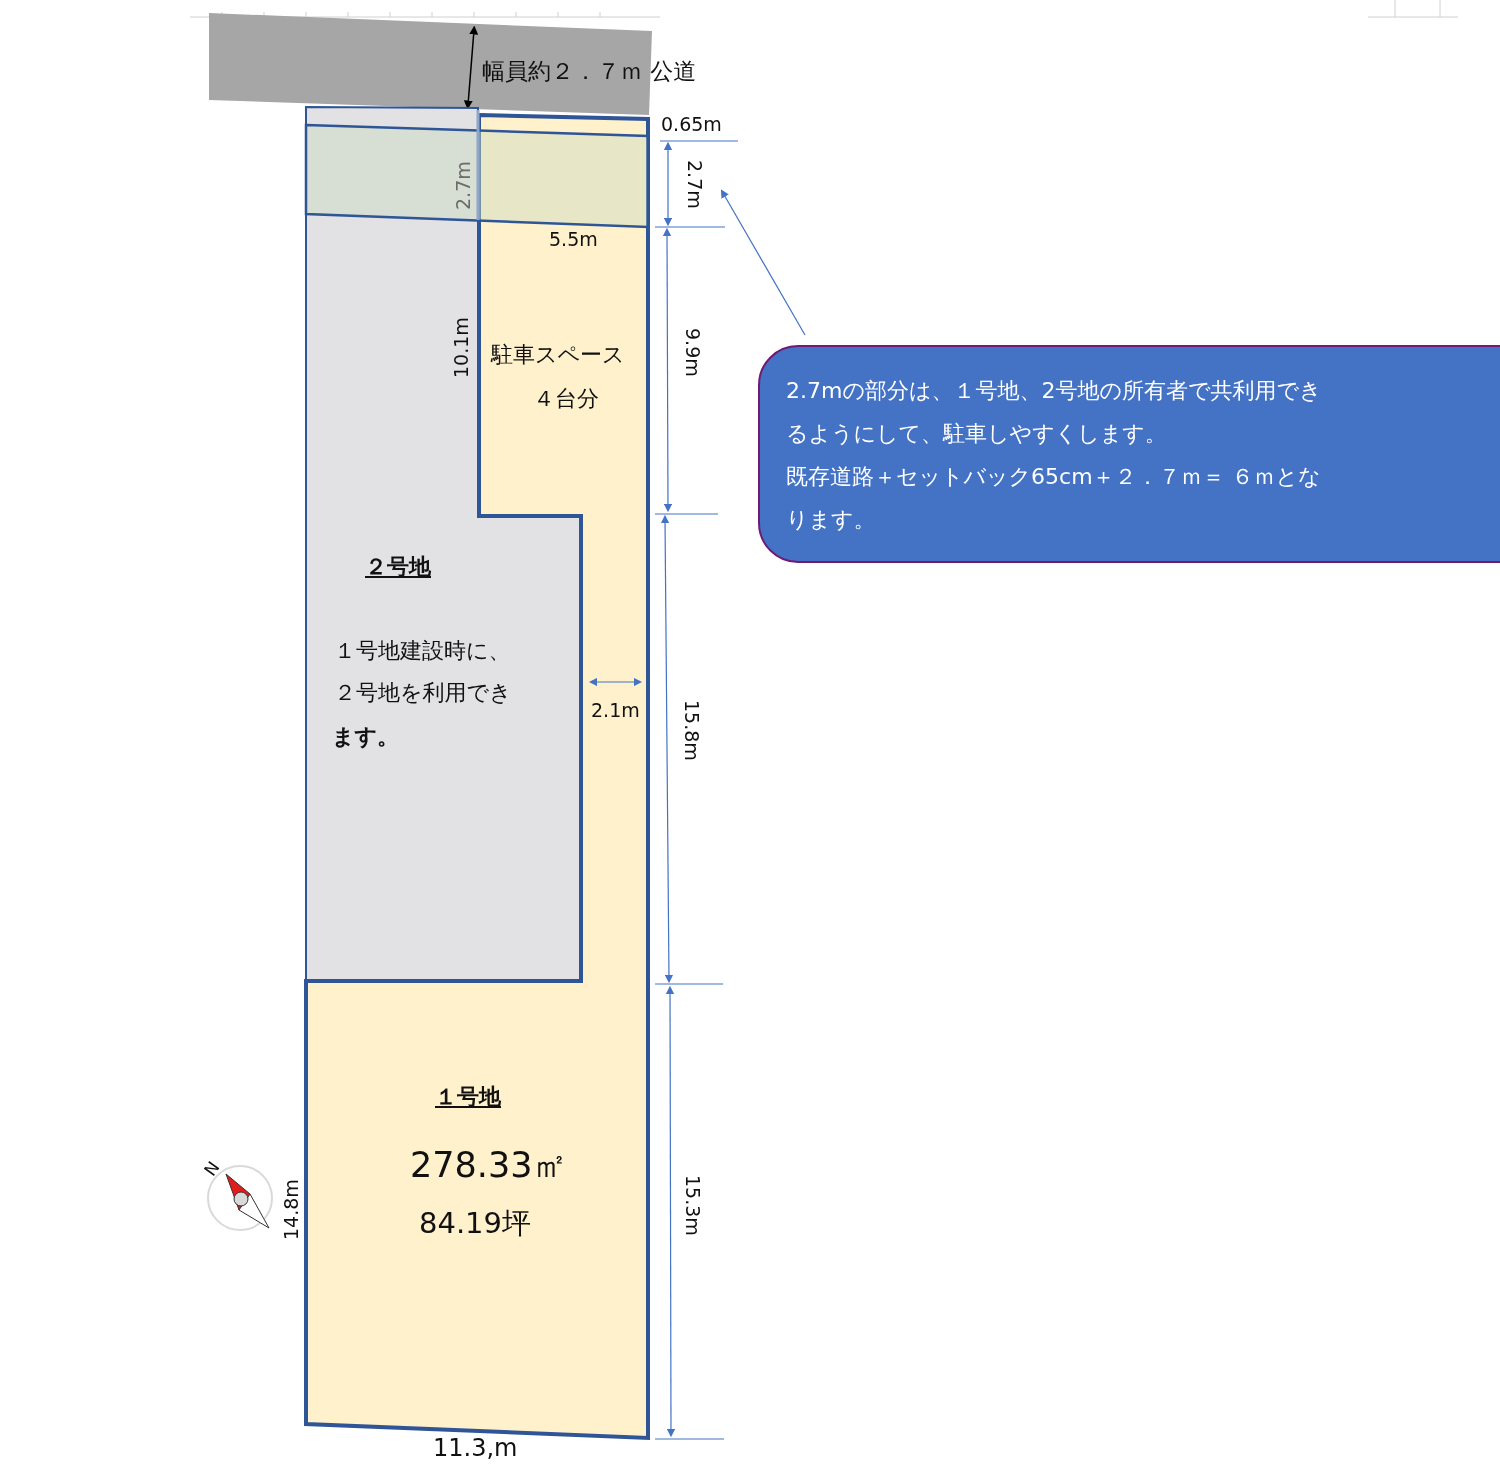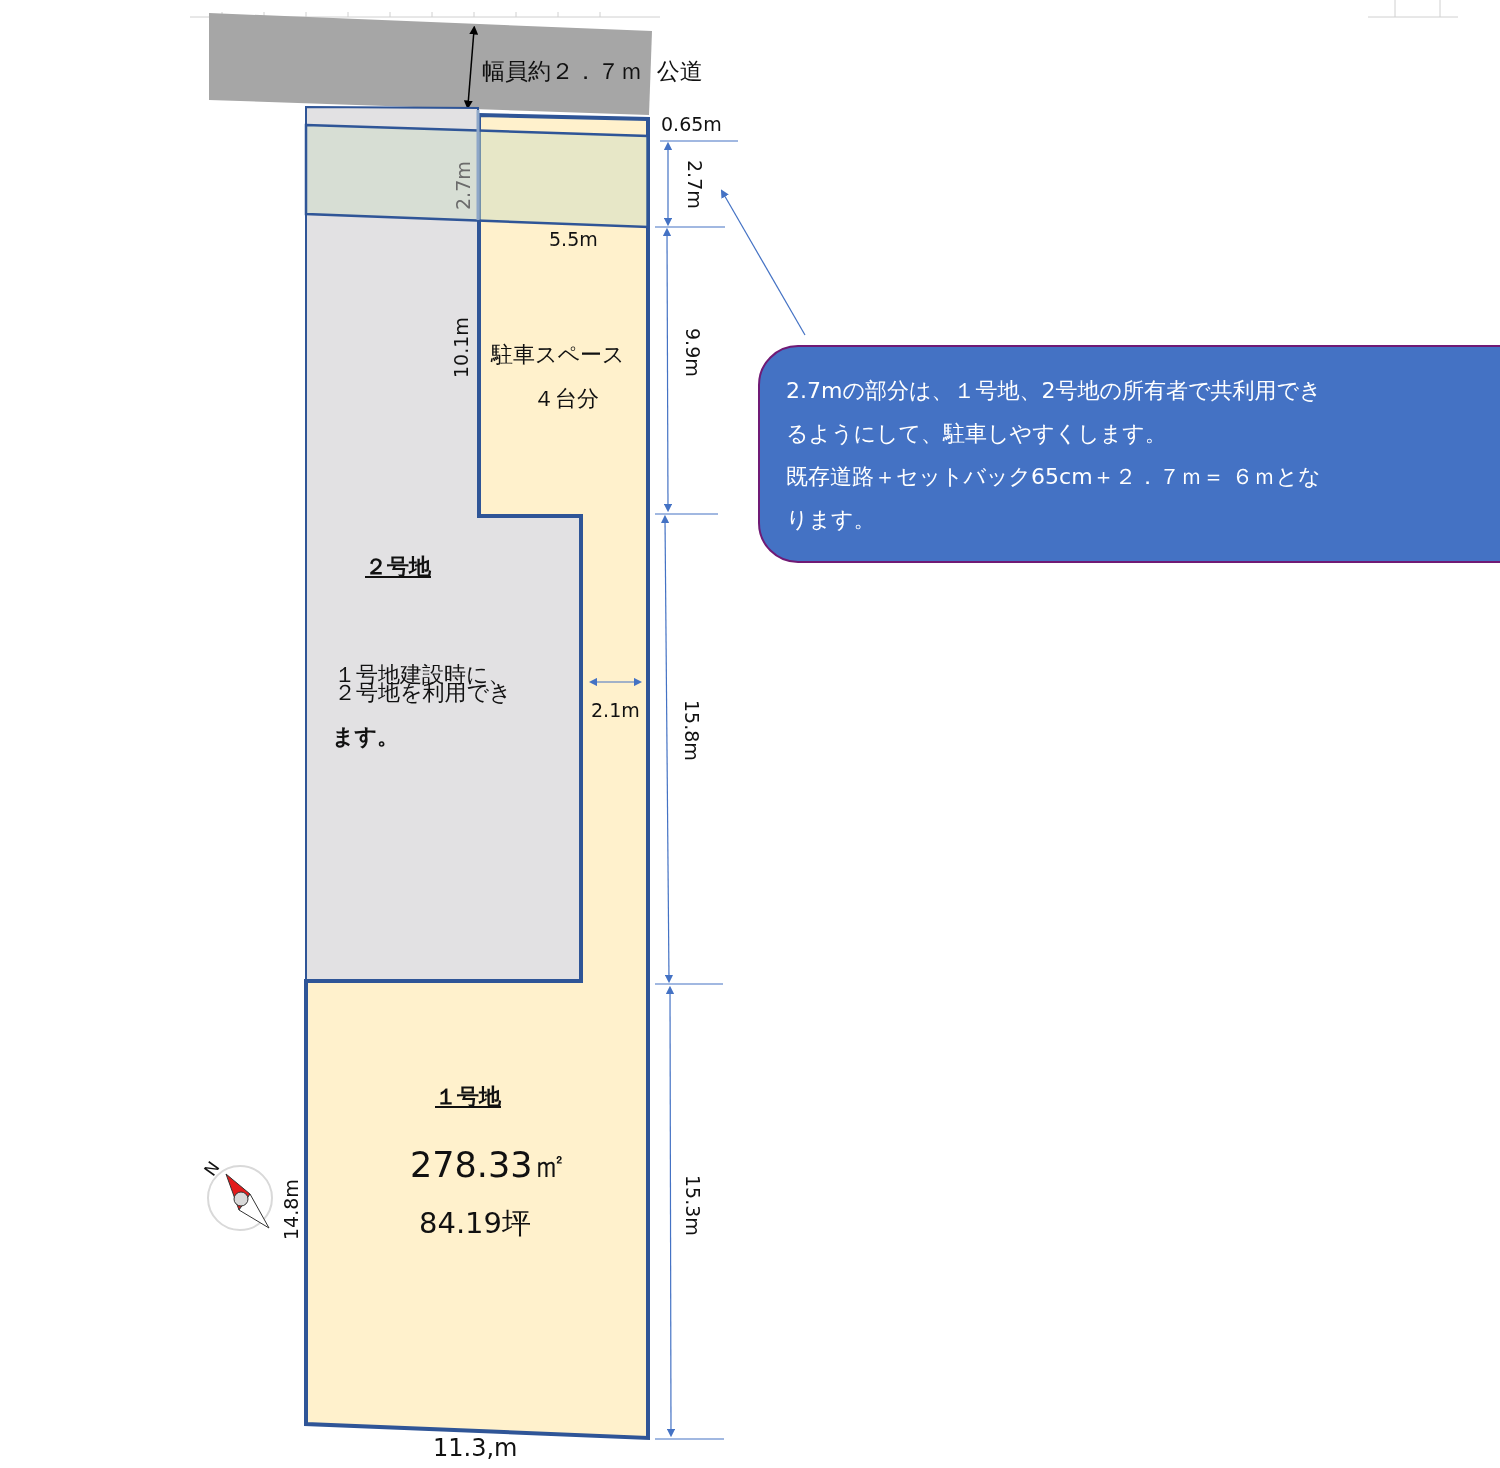"幅員約２．７ｍ 公道" div.lbl { font-family: Liberation Mono, monospace -> none }
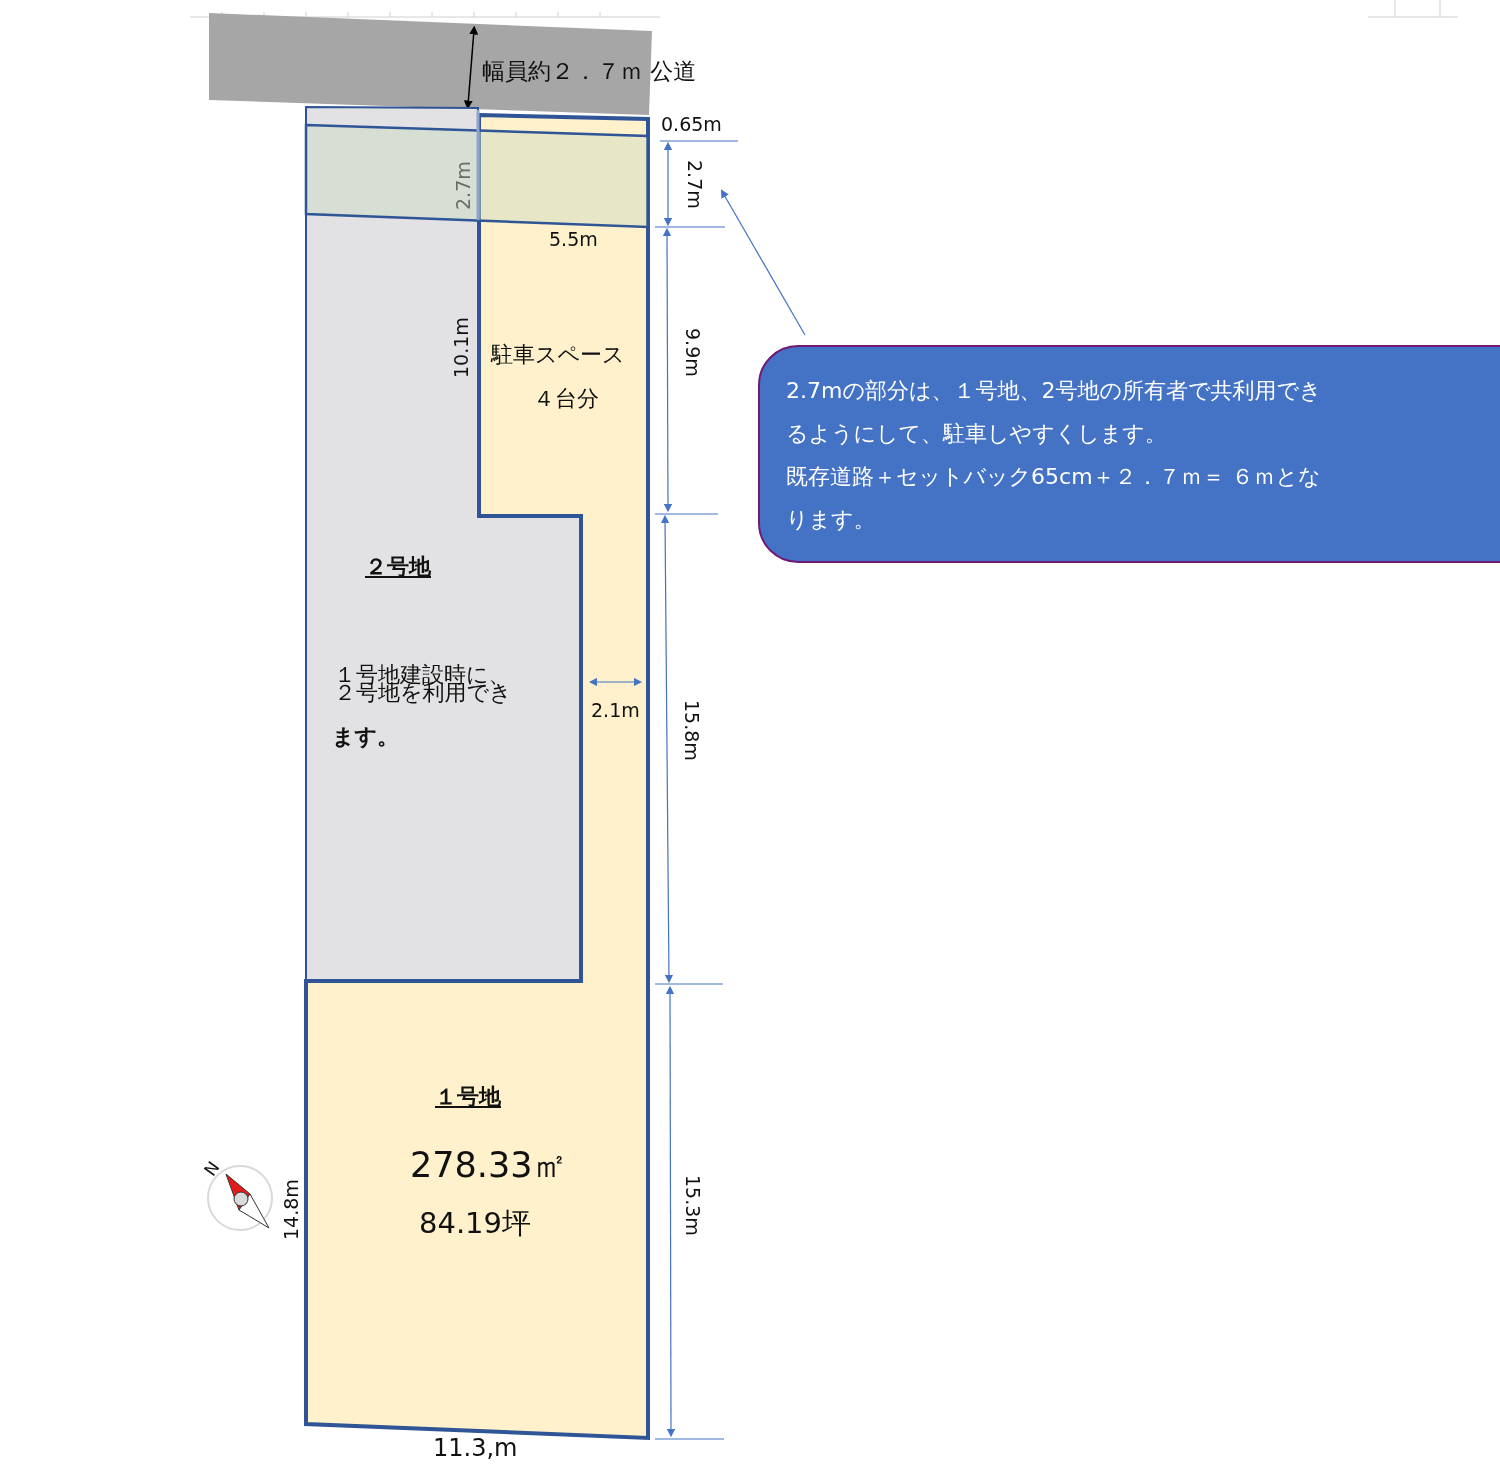"１号地建設時に、" div.lbl { top: 660px -> 636px }
